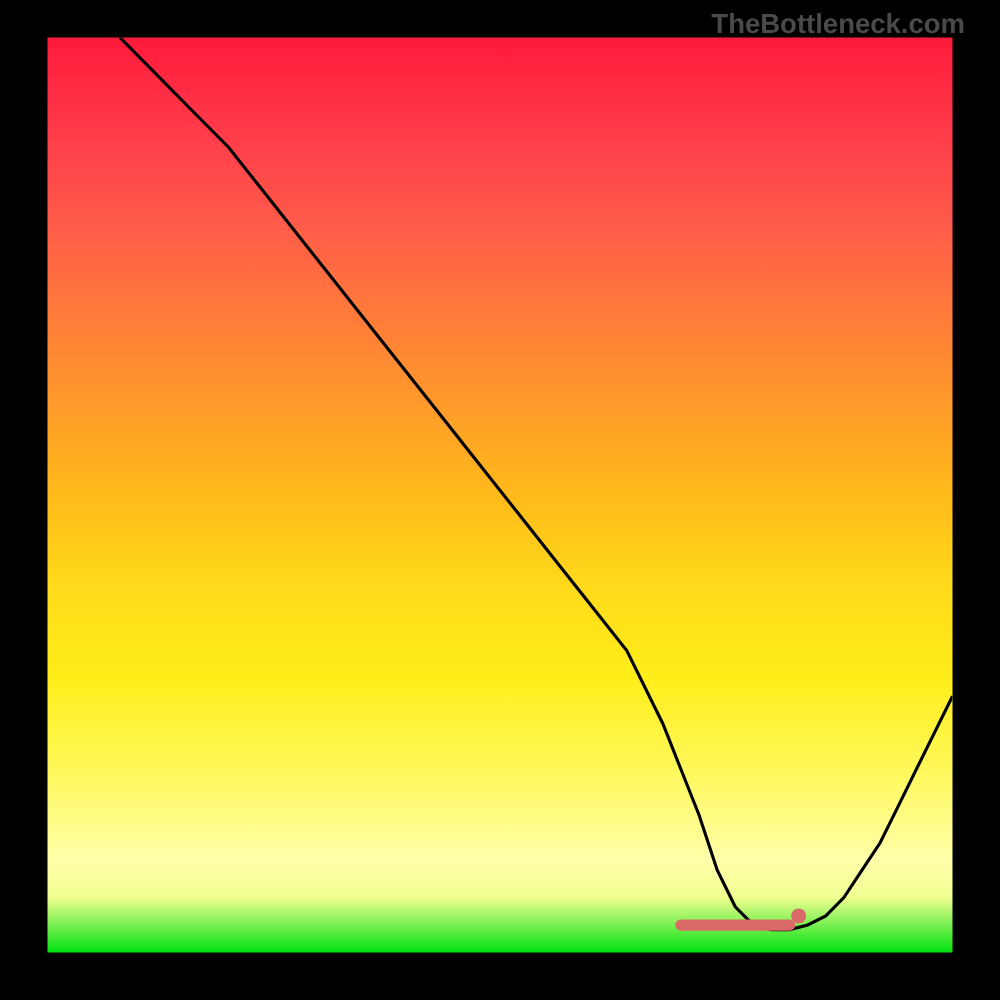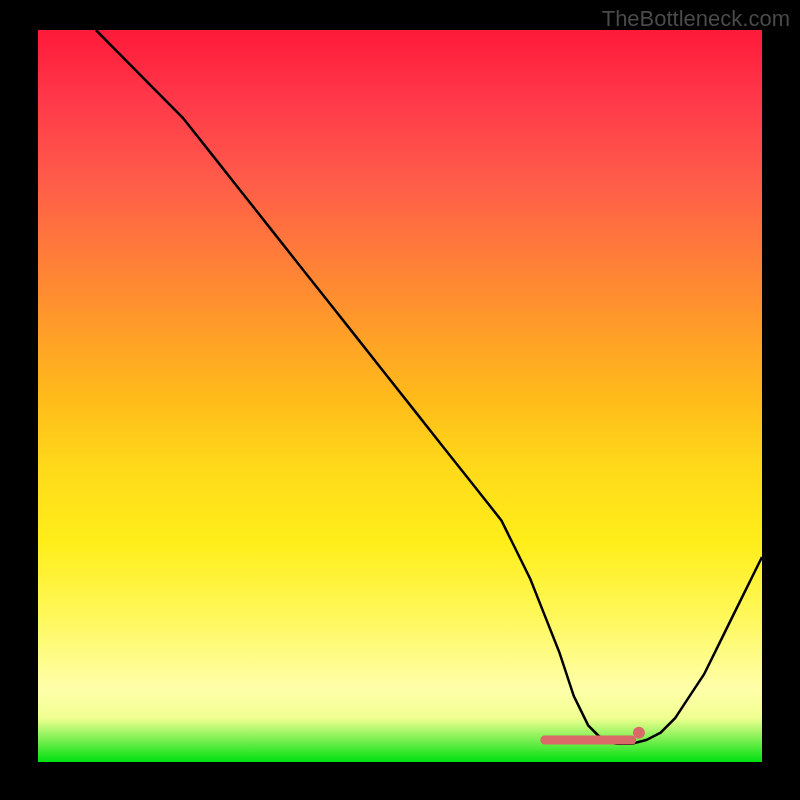"TheBottleneck.com" .watermark { font-weight: normal -> bold; right: 10px -> 28px }
